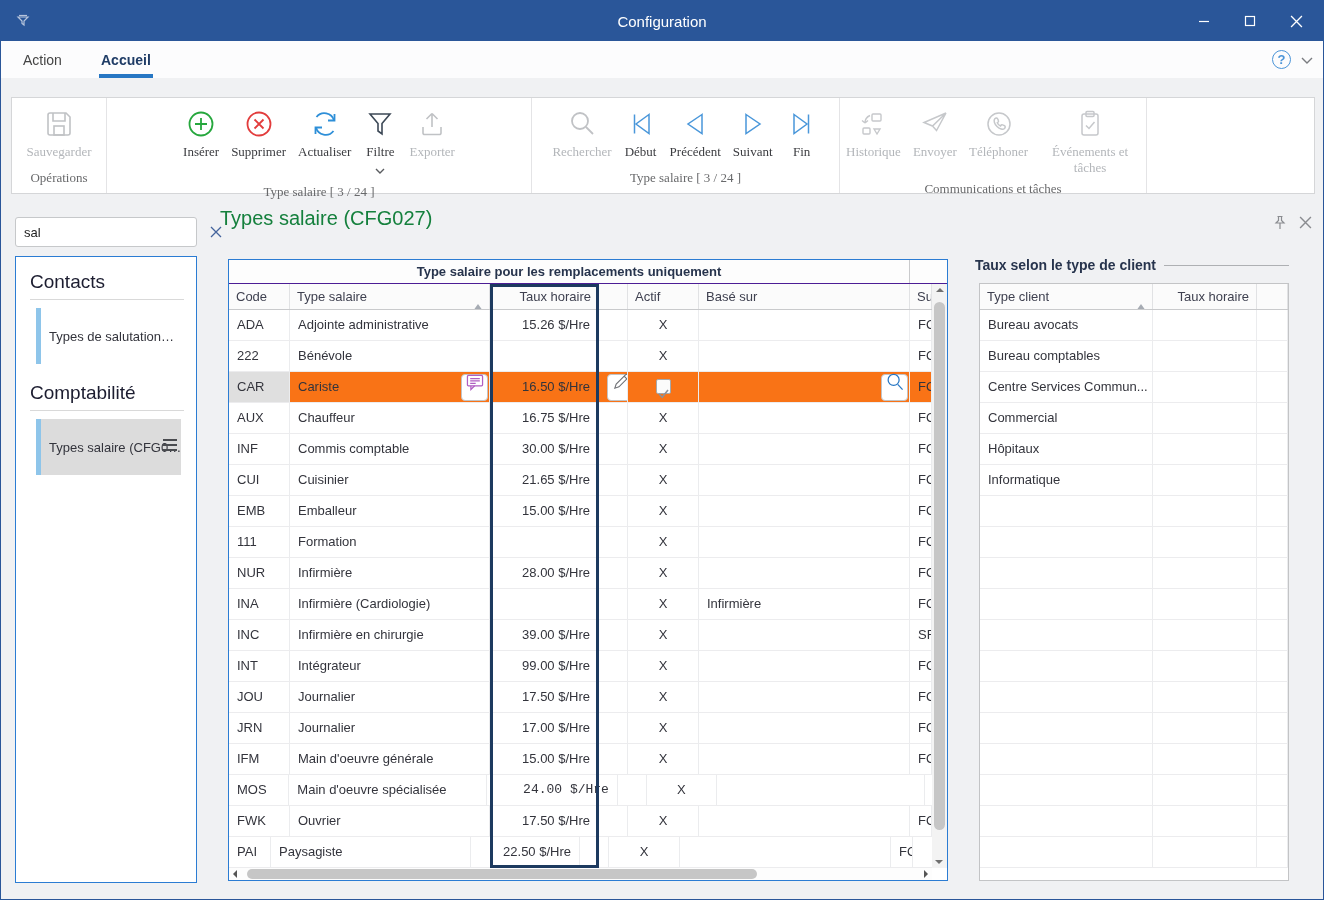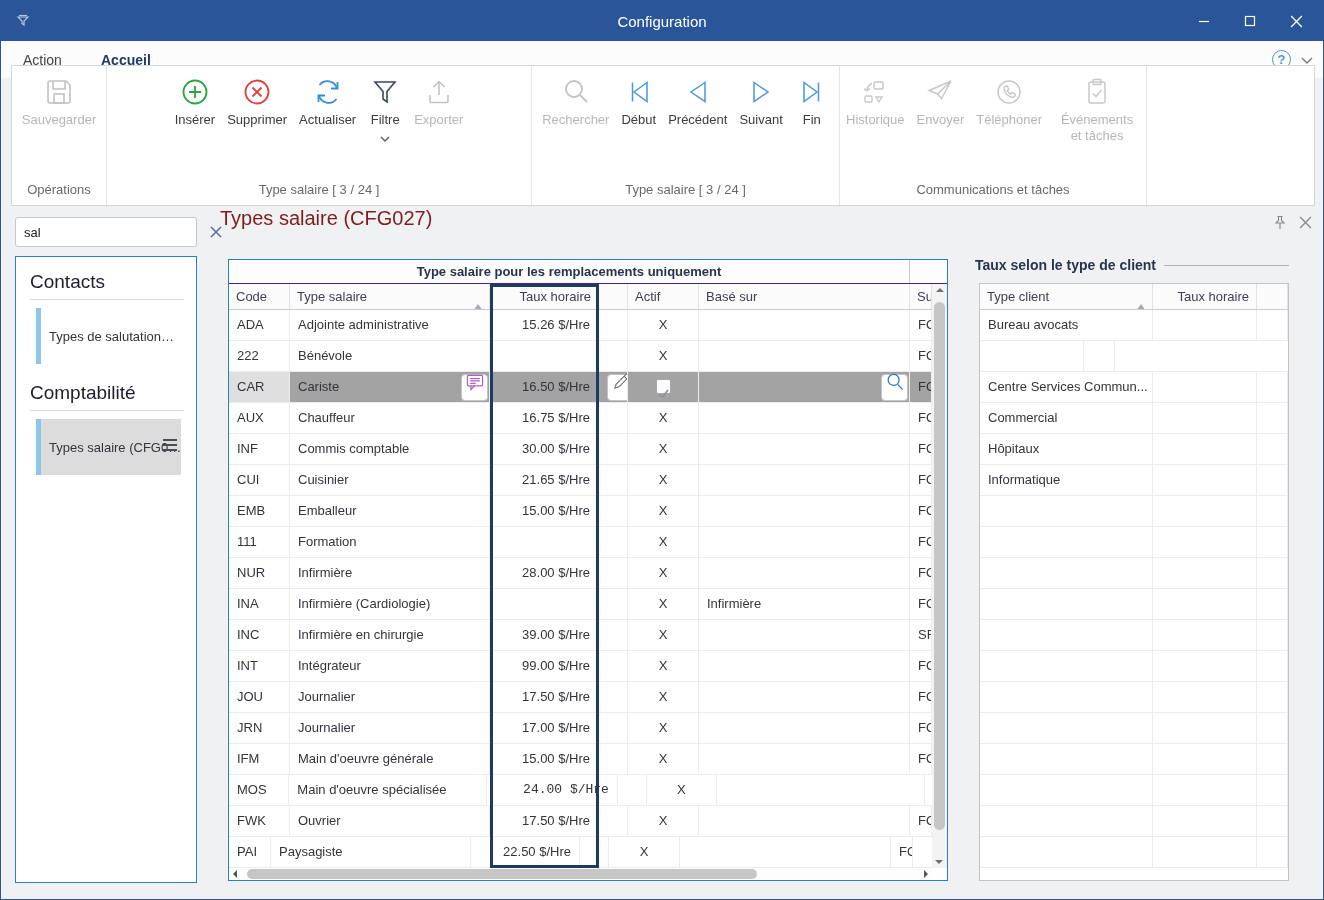"Sauvegarder" .ribbon { font-family: none -> Liberation Serif, serif; height: 141px -> 97px; top: 64px -> 96px }
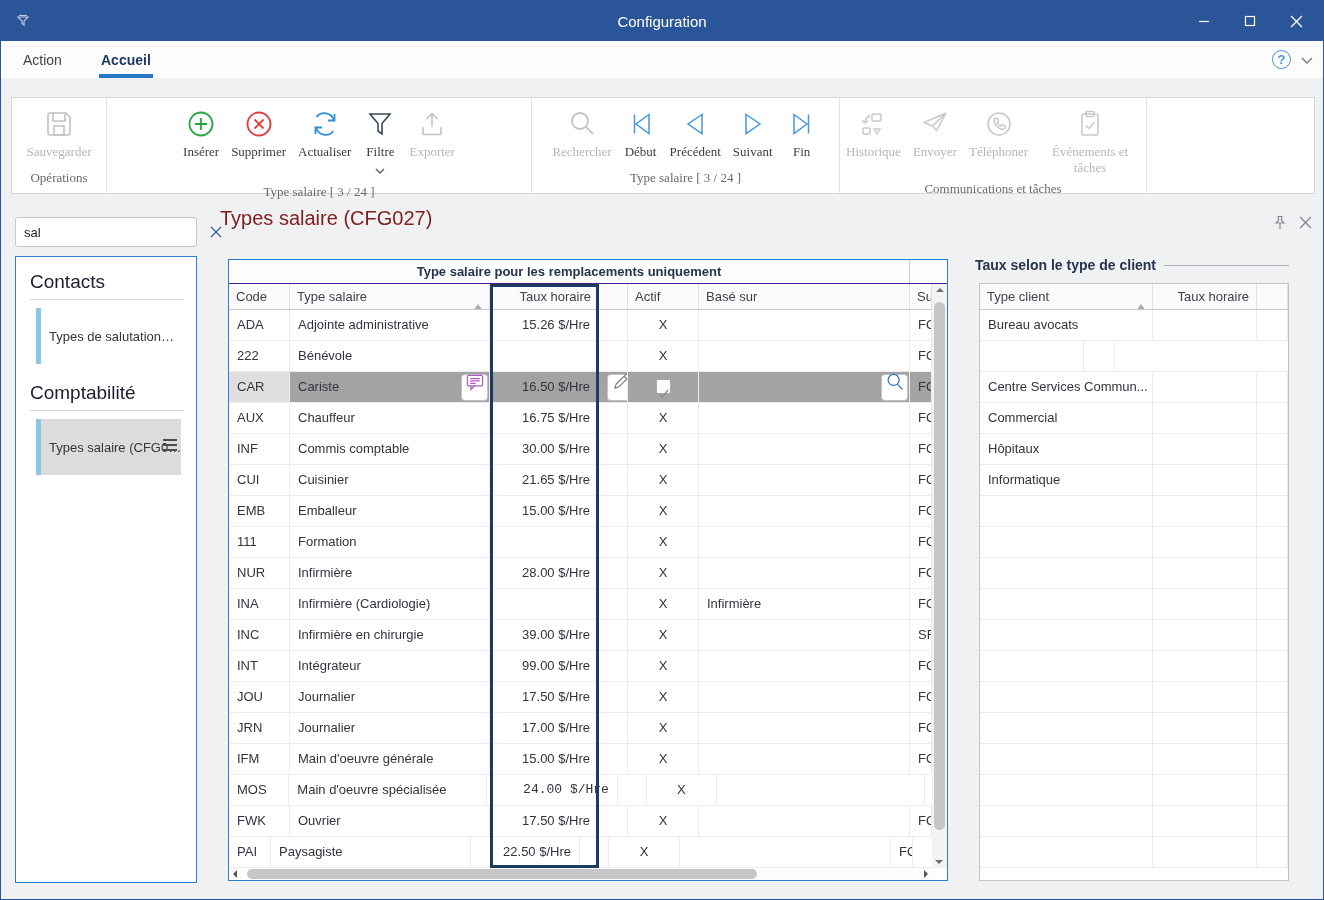"Types salaire (CFG027)" .doctitle { color: #7f1d1d -> #15803d }
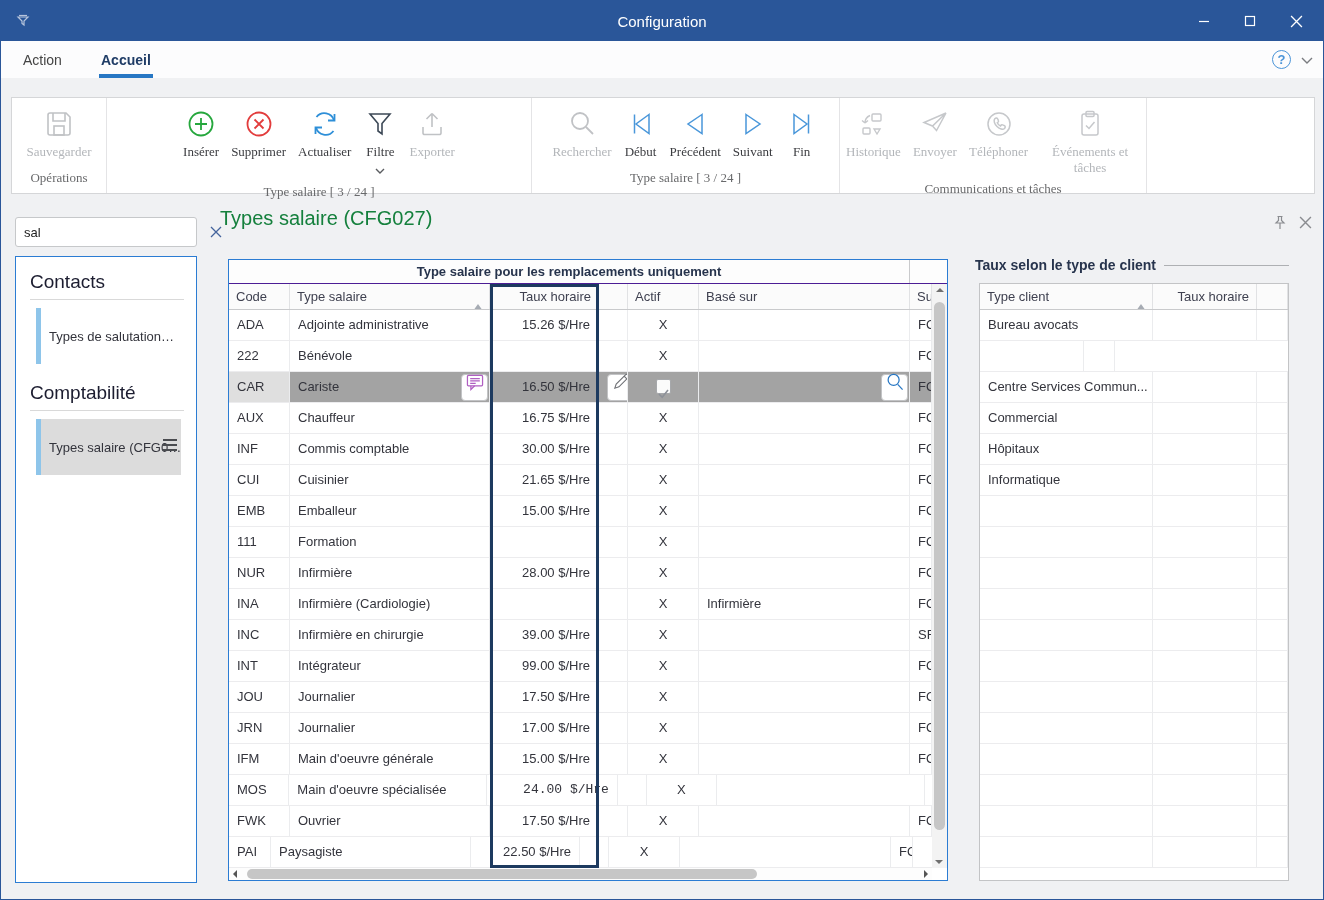"Bureau comptables" div.gcell { html: none -> <div>Bureau comptables</div> }
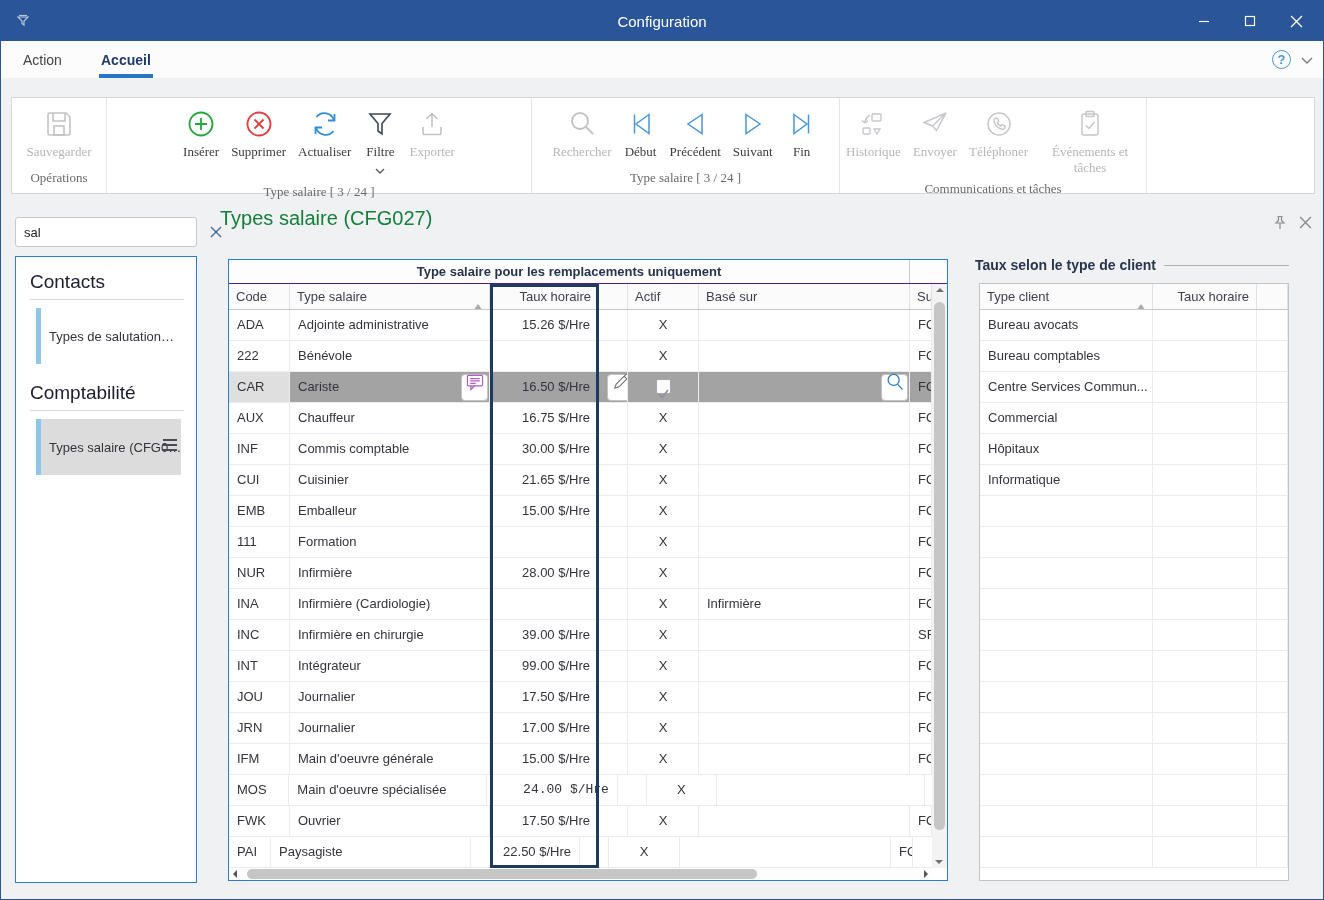"CAR" .gridrow.focused { background: #a3a3a3 -> #f97316 }
